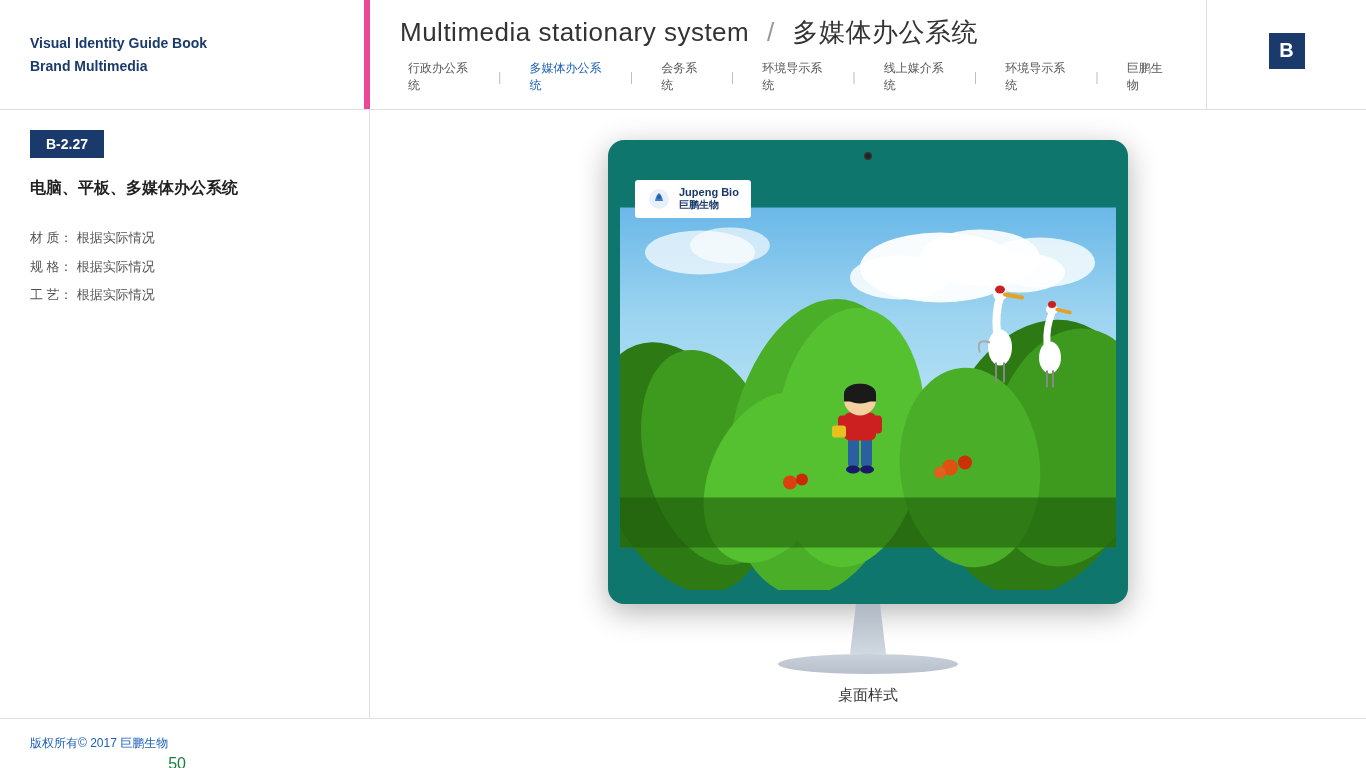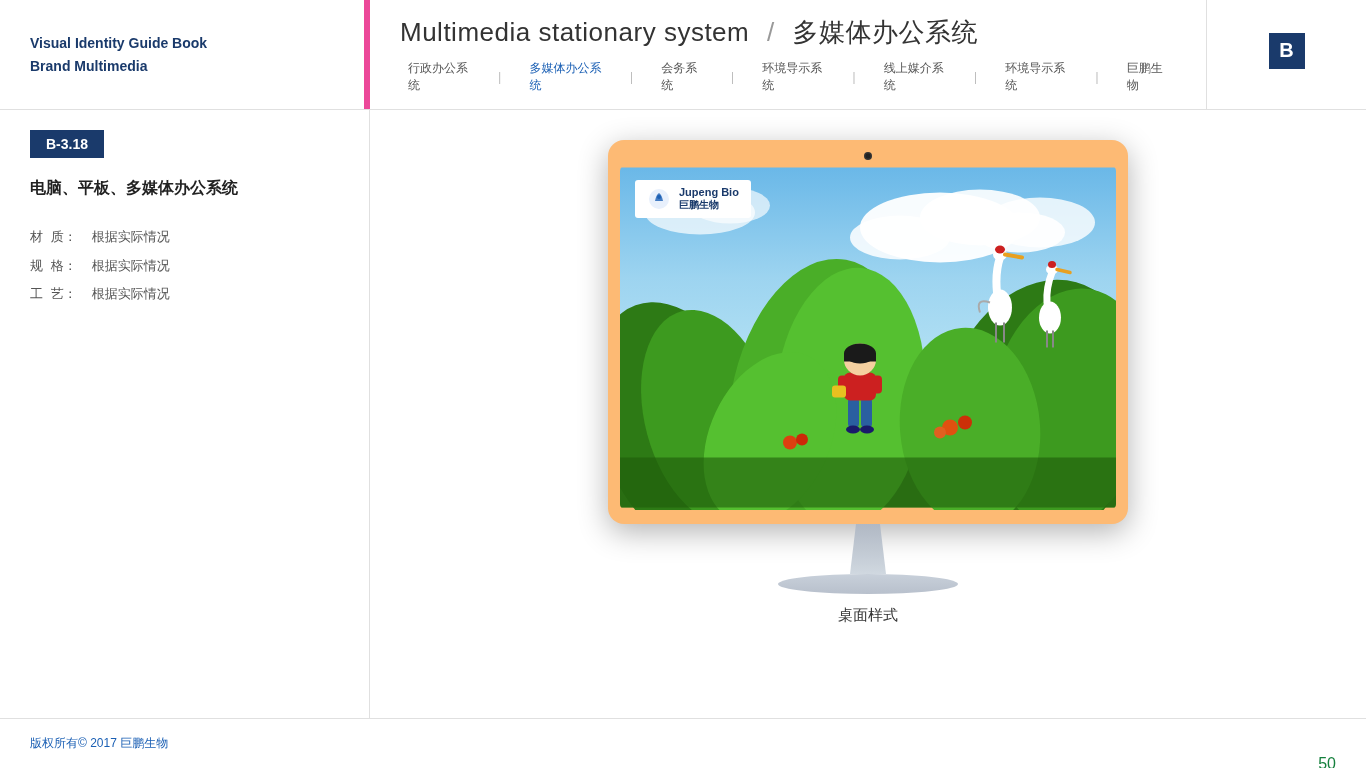"B-3.18" div.section-badge { text: B-3.18 -> B-2.27 }
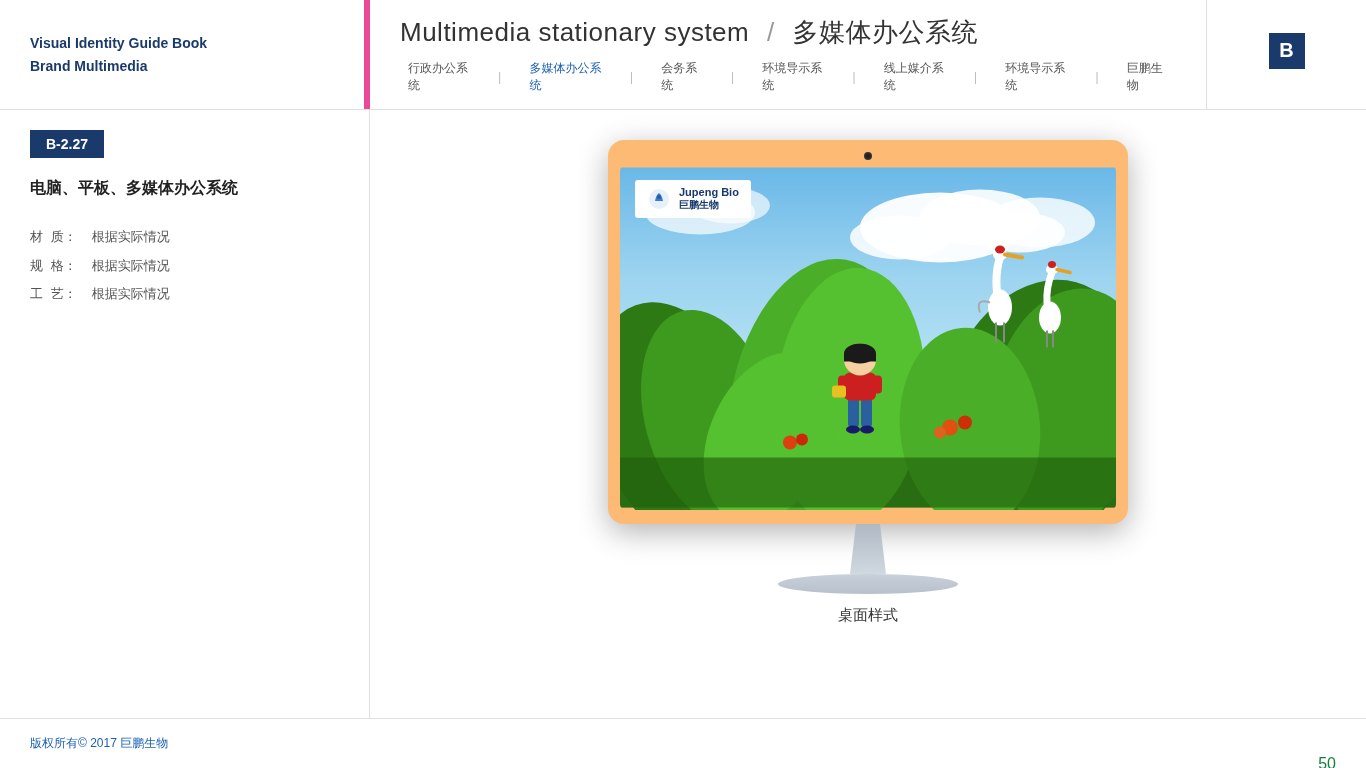"Jupeng Bio" .monitor-body { background: #fdba74 -> #0f766e; height: 384px -> 464px }
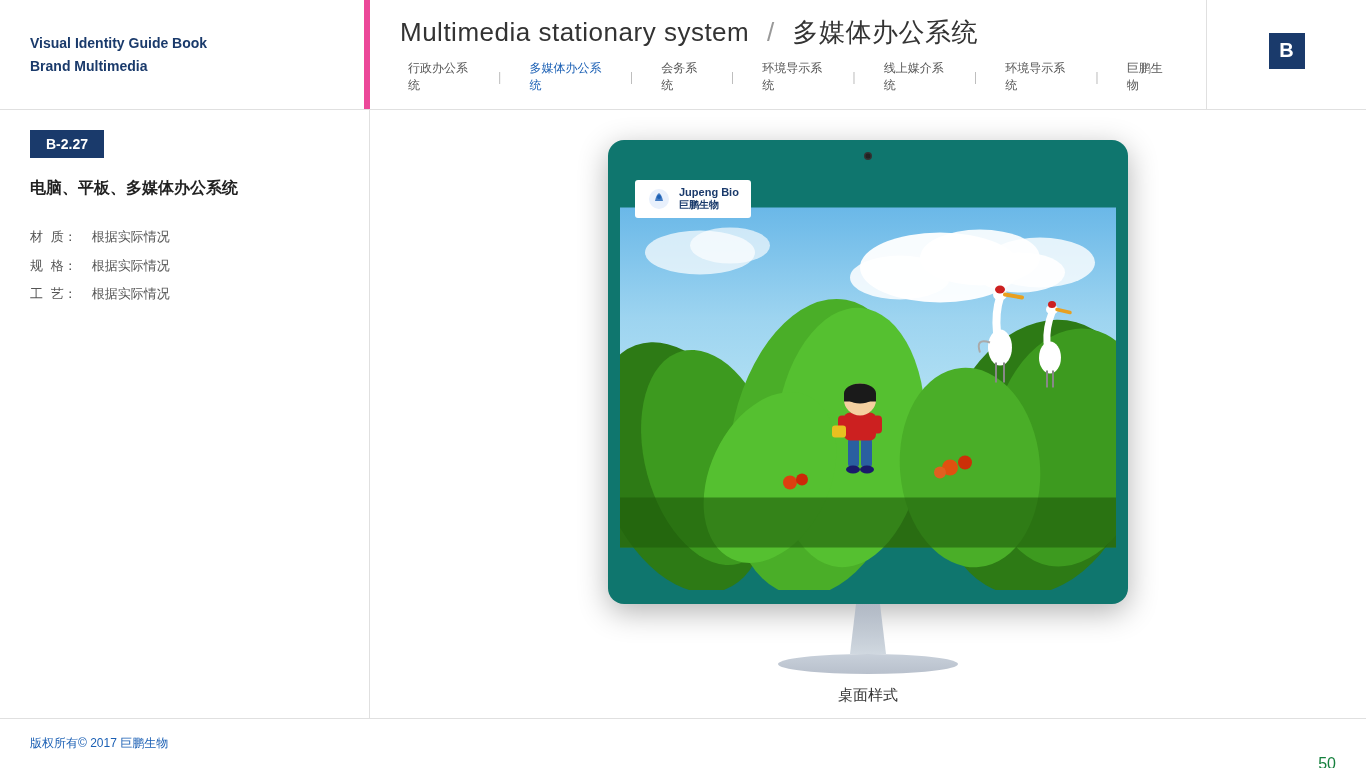"材 质：" .spec-list li { font-family: Liberation Mono, monospace -> none; gap: 15px -> 4px }
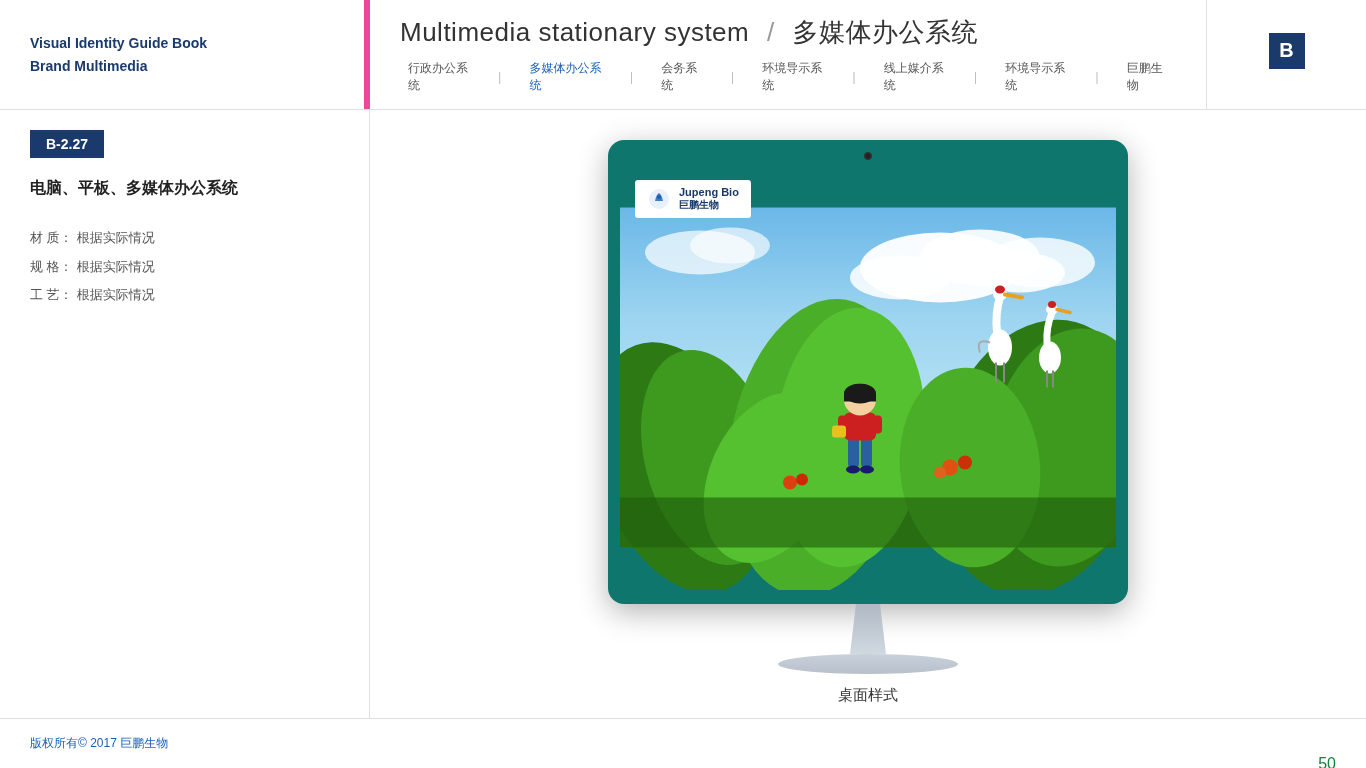"版权所有© 2017 巨鹏生物" .footer { gap: 28px -> none; justify-content: space-between -> flex-start }
